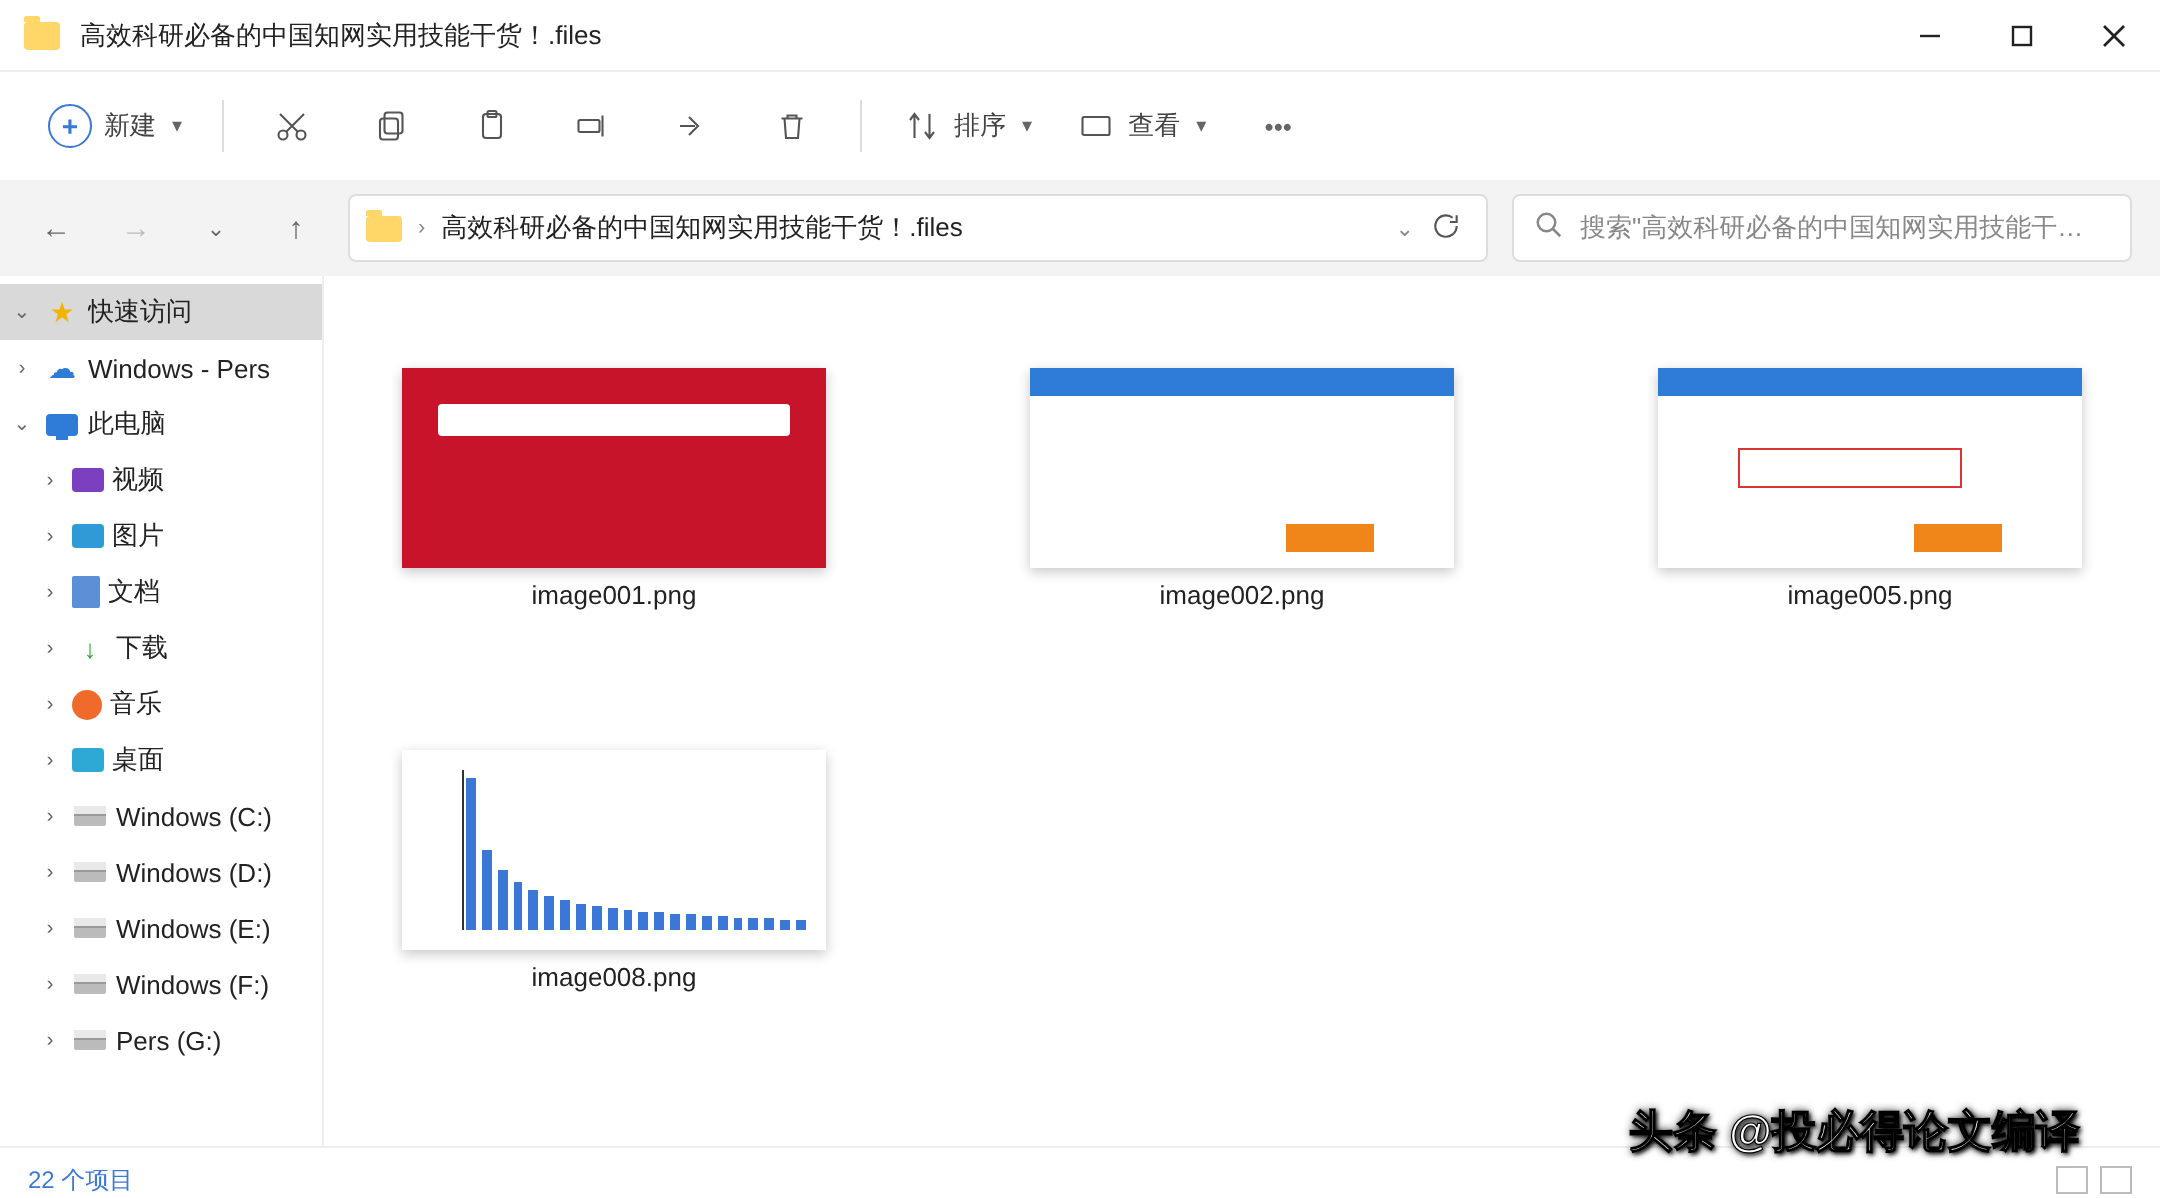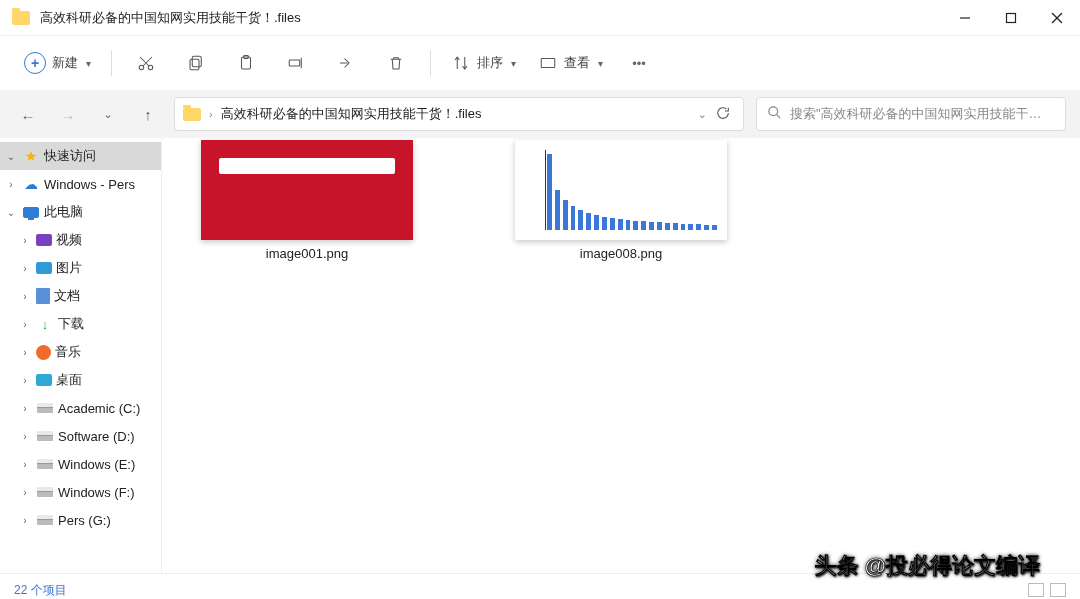"image001.png" .item { margin-top: none -> 44px }
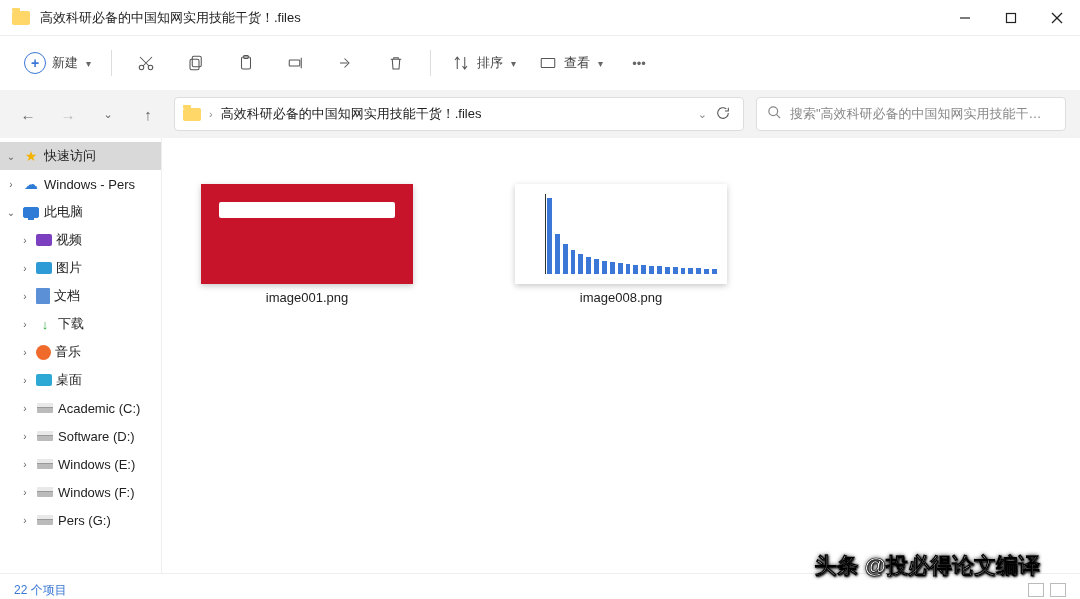"image002.png" div.item { html: none -> <div> <div> <span></span> </div> <div>image002.png</div> </div> }
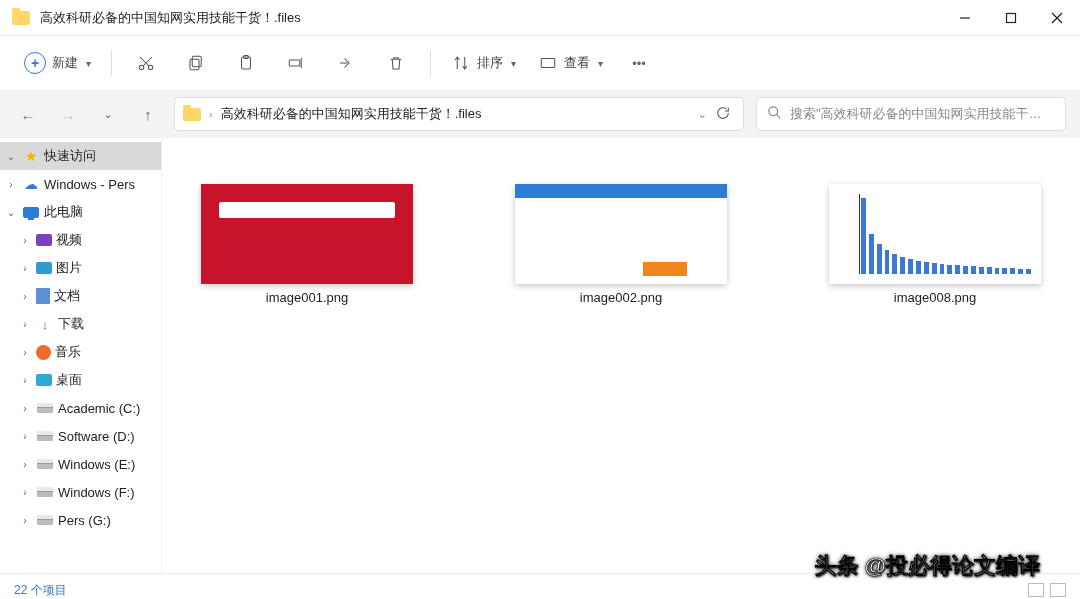"image005.png" div.item { html: none -> <div> <div> <span></span> </div> <div>image005.png</div> </div> }
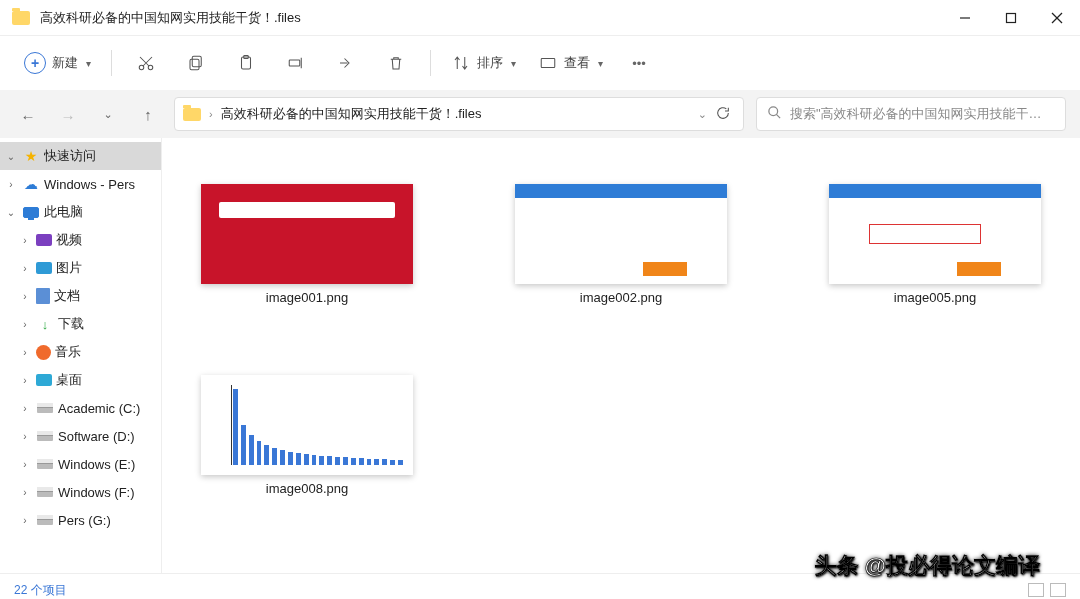"Academic (C:)" span.lbl { text: Academic -> Windows }
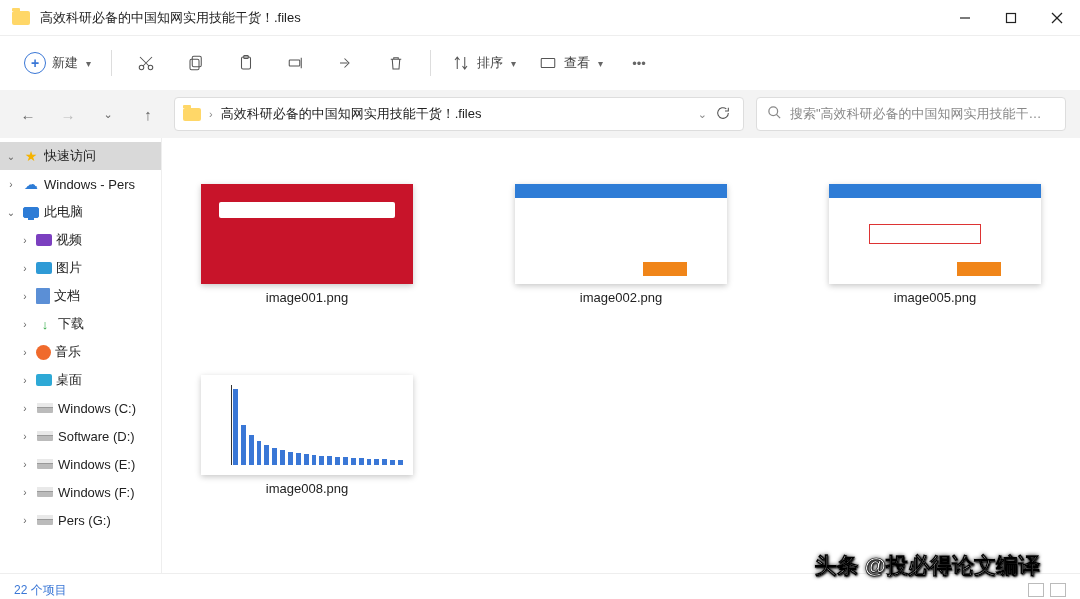"Software (D:)" span.lbl { text: Software -> Windows }
